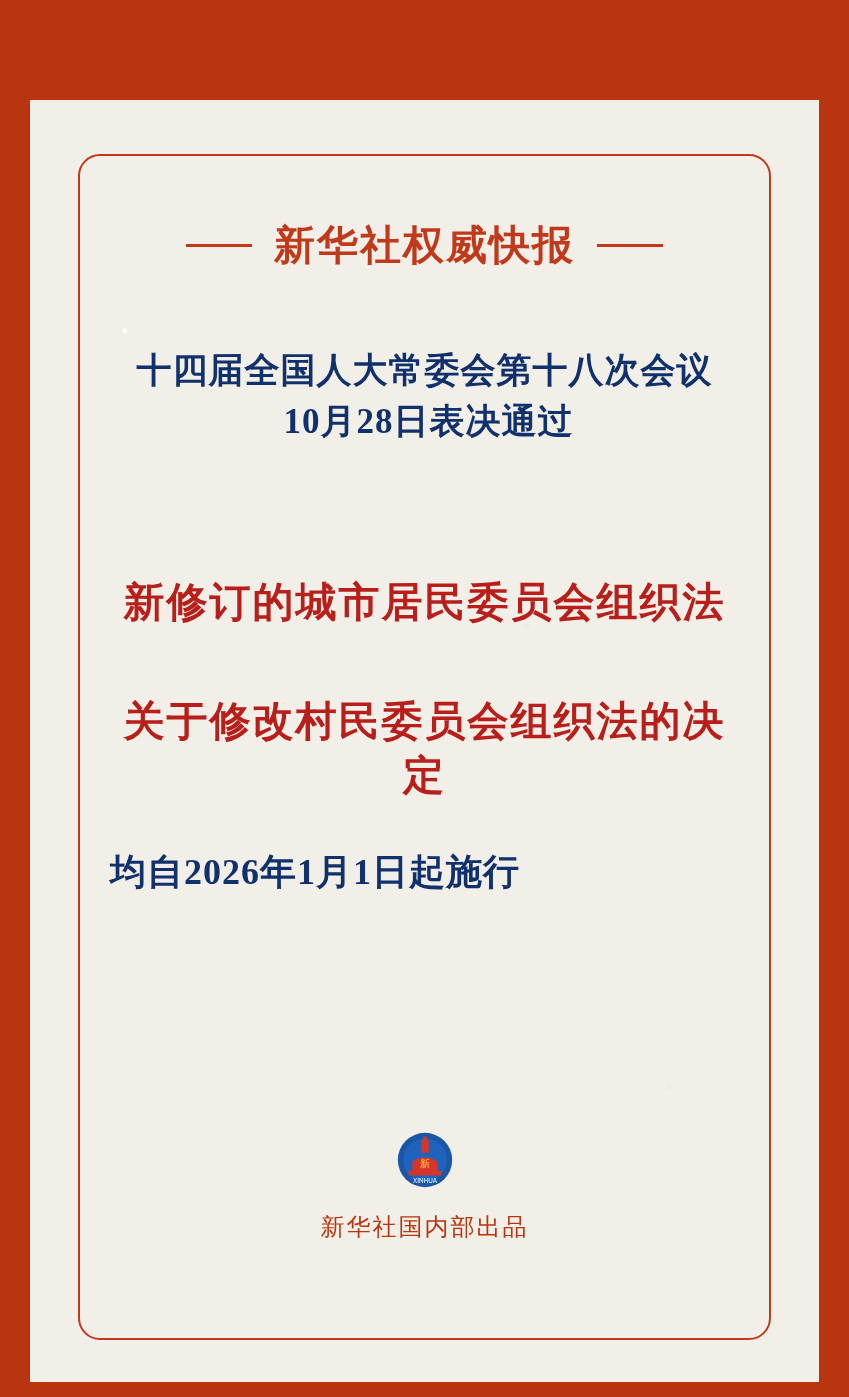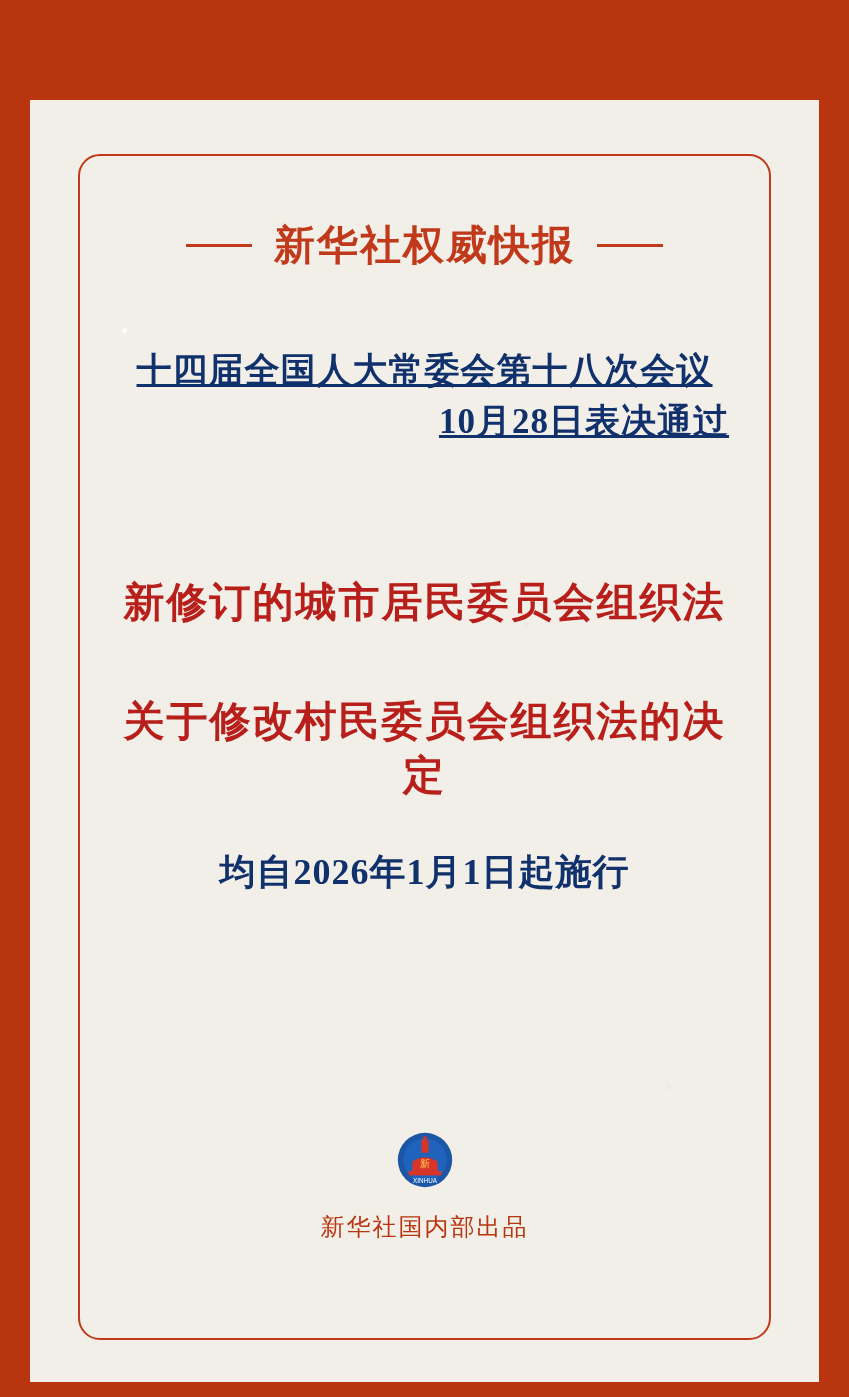"十四届全国人大常委会第十八次会议" .subhead { text-decoration: underline -> none }
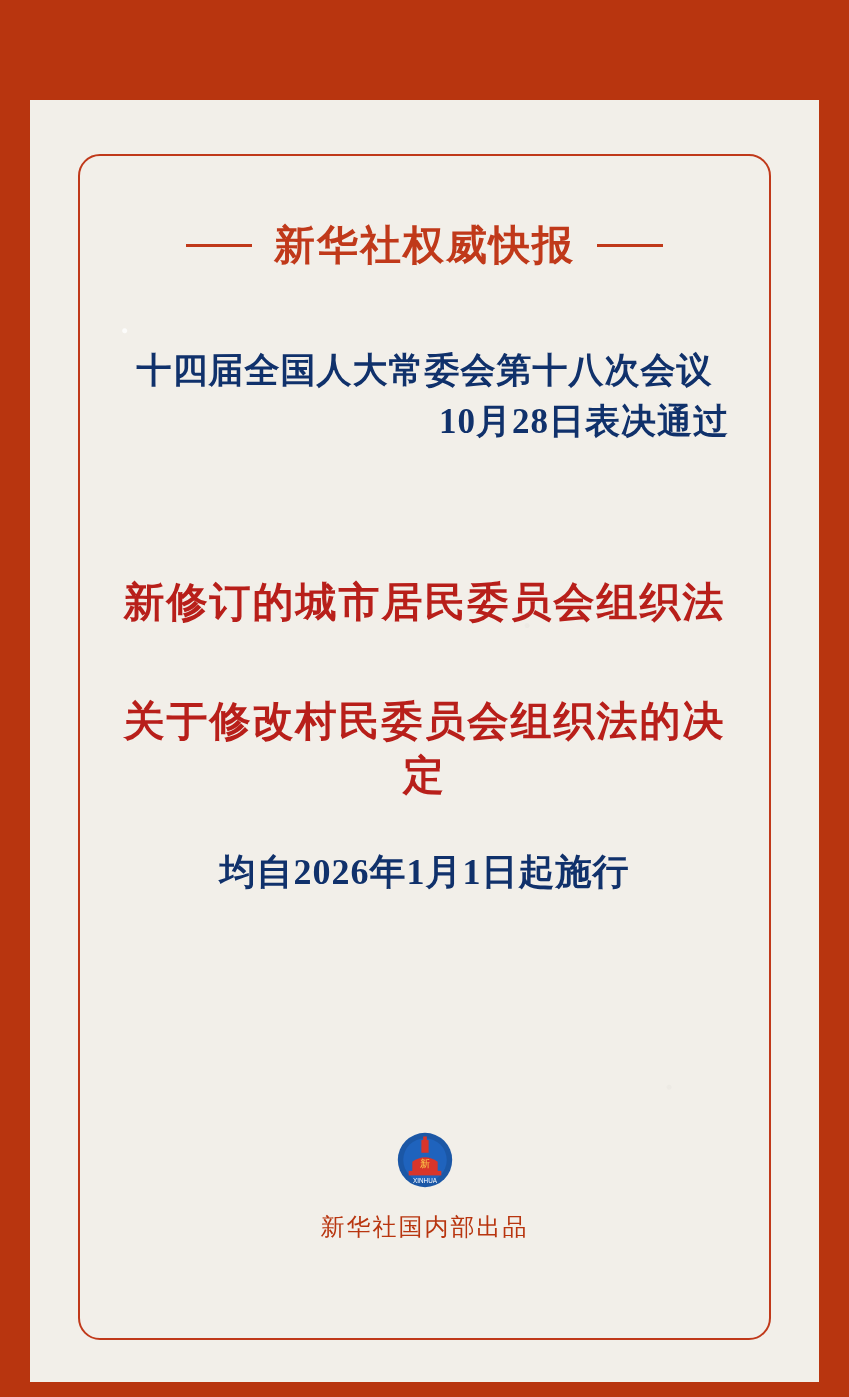"10月28日表决通过" .subhead .line2 { text-align: right -> center }
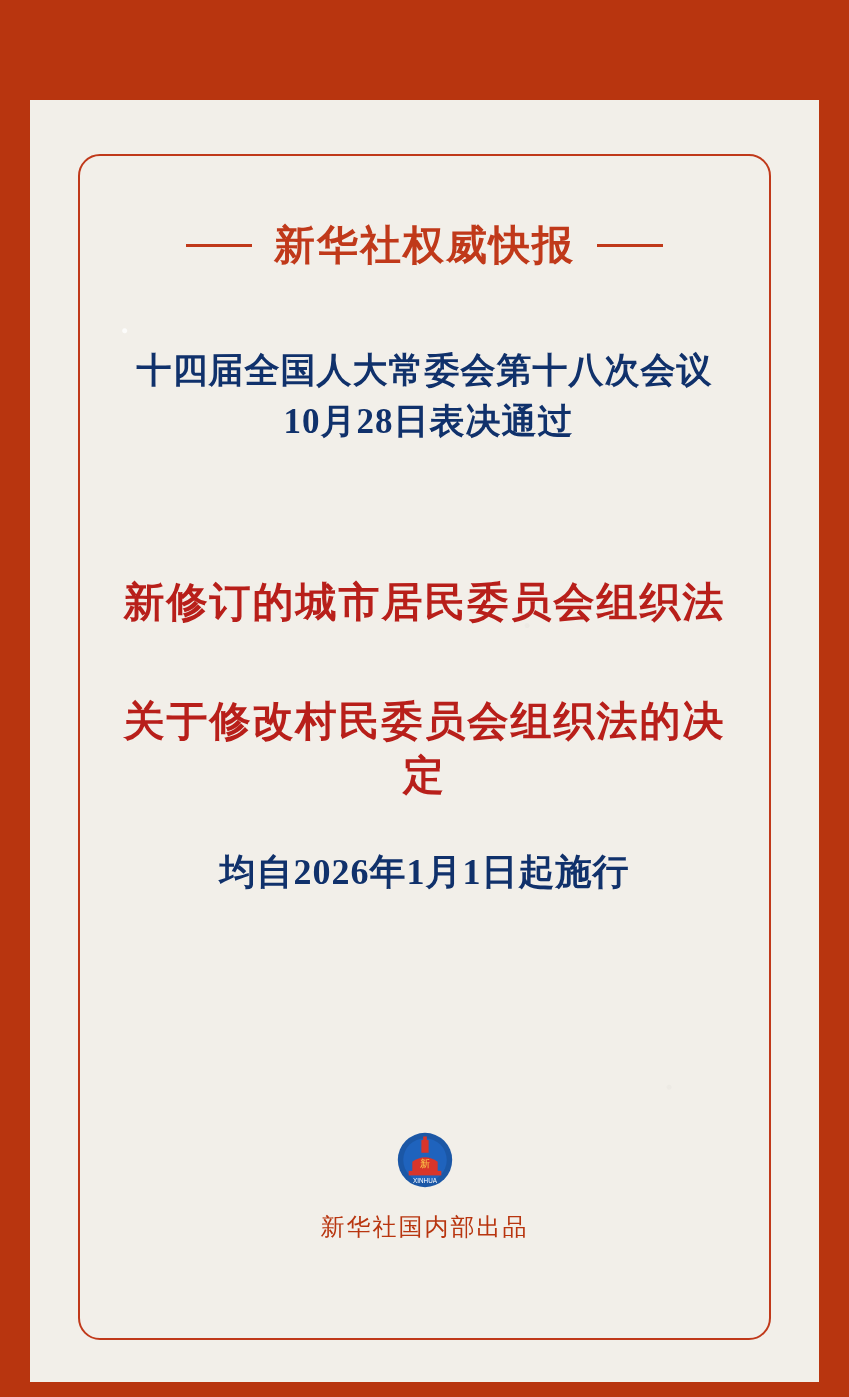"均自2026年1月1日起施行" .effective { text-align: center -> none }
